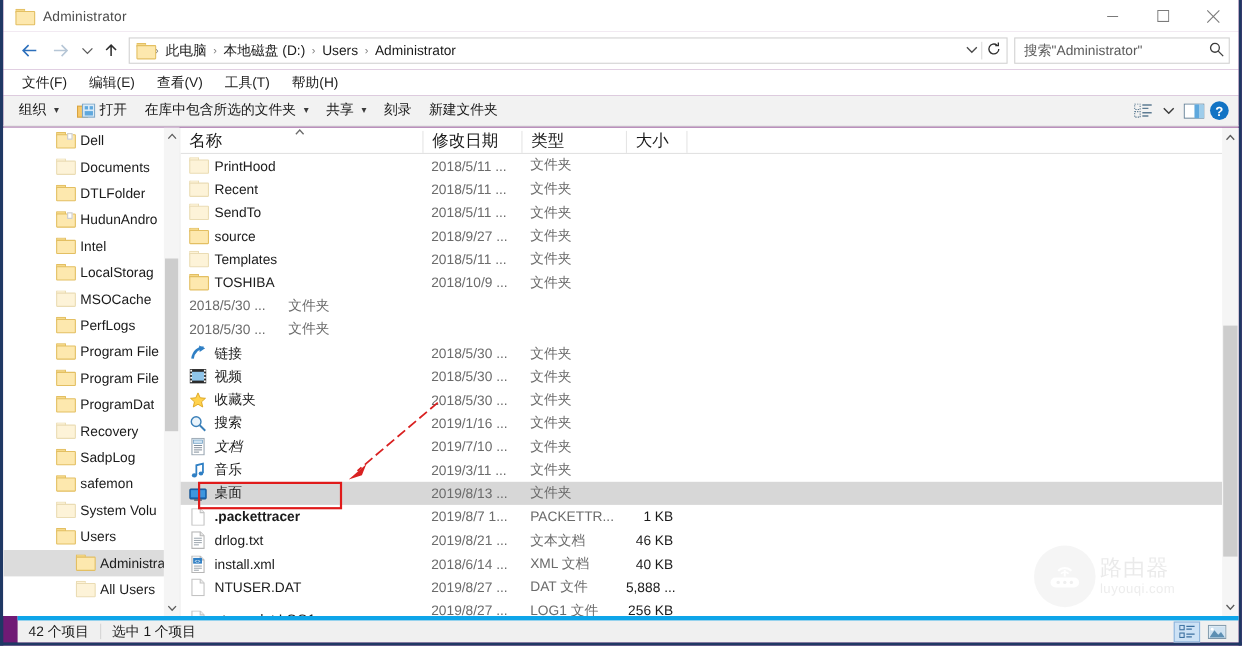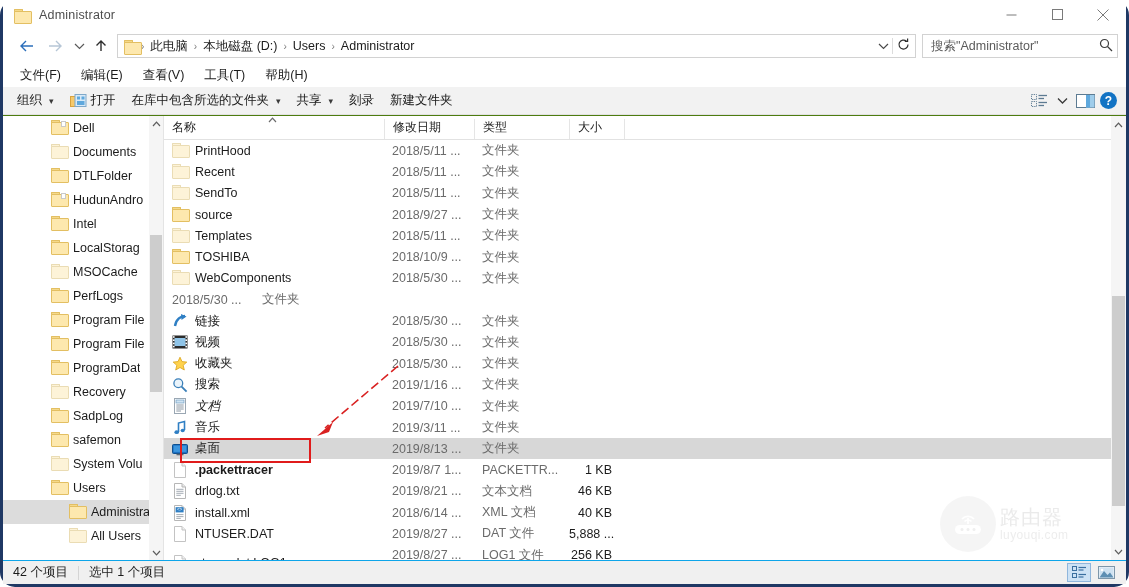"Administrator" #app { background: #4d7c0f -> #701a75; border-radius: 15px -> none }
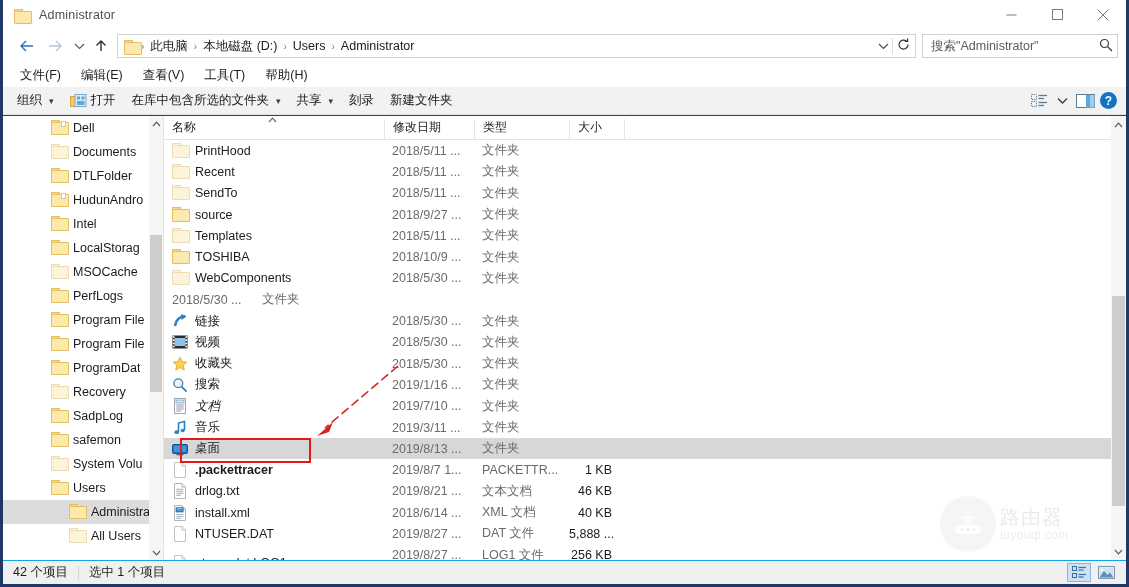"名称" .col { font-size: 12px -> 15px }
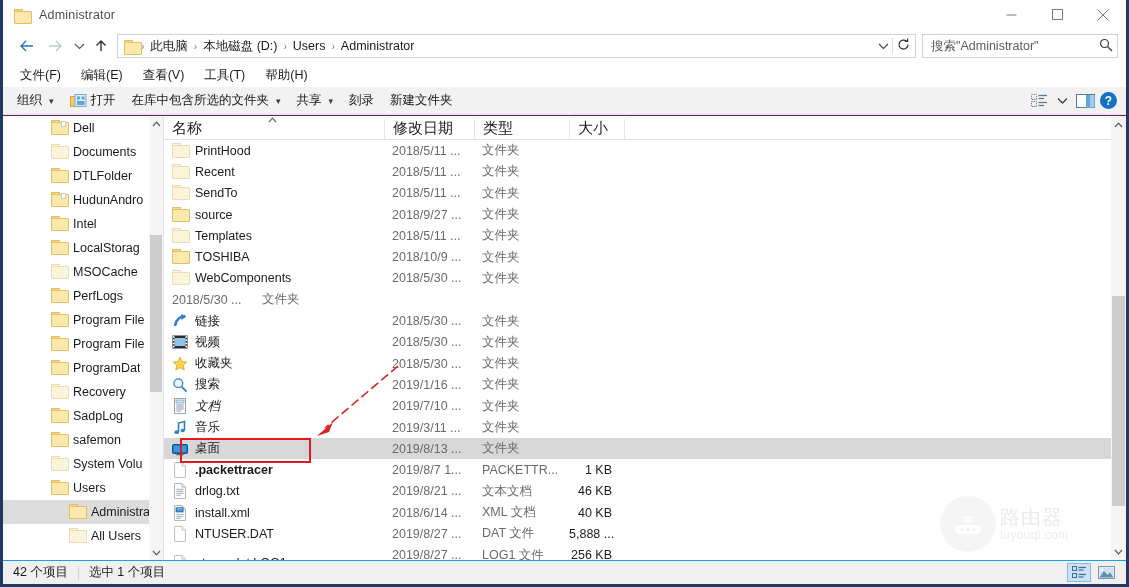"WebComponents" div.cell-name { html: <div> <span><span></span></span> <span>WebComponents</span> </div> -> none }
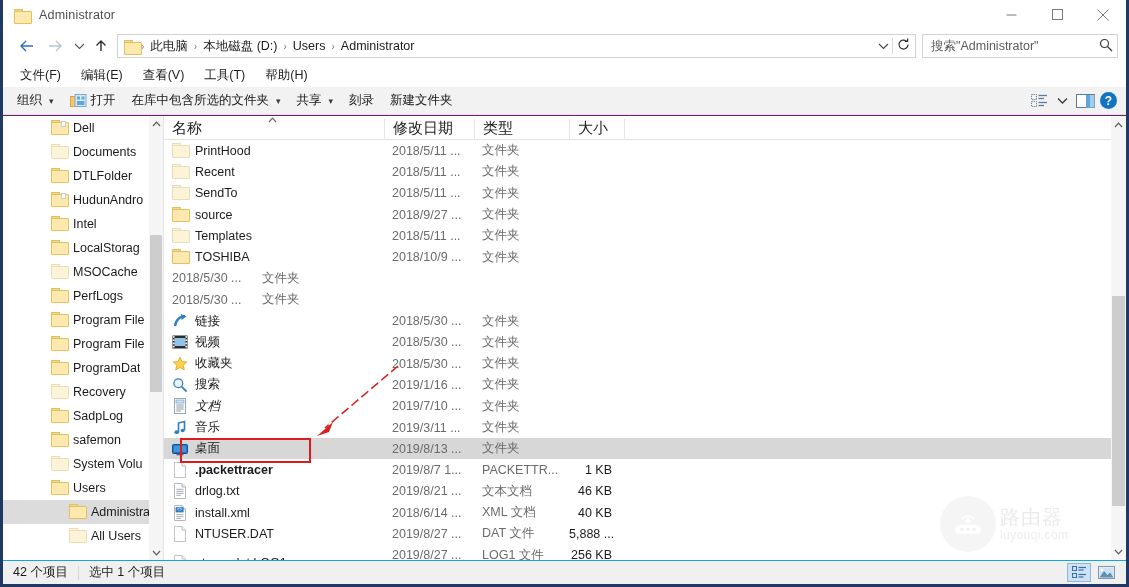"42 个项目" .statusbar { border-top: 1px solid #0ea5e9 -> 4px solid #0ea5e9; left: 0 -> 13px }
